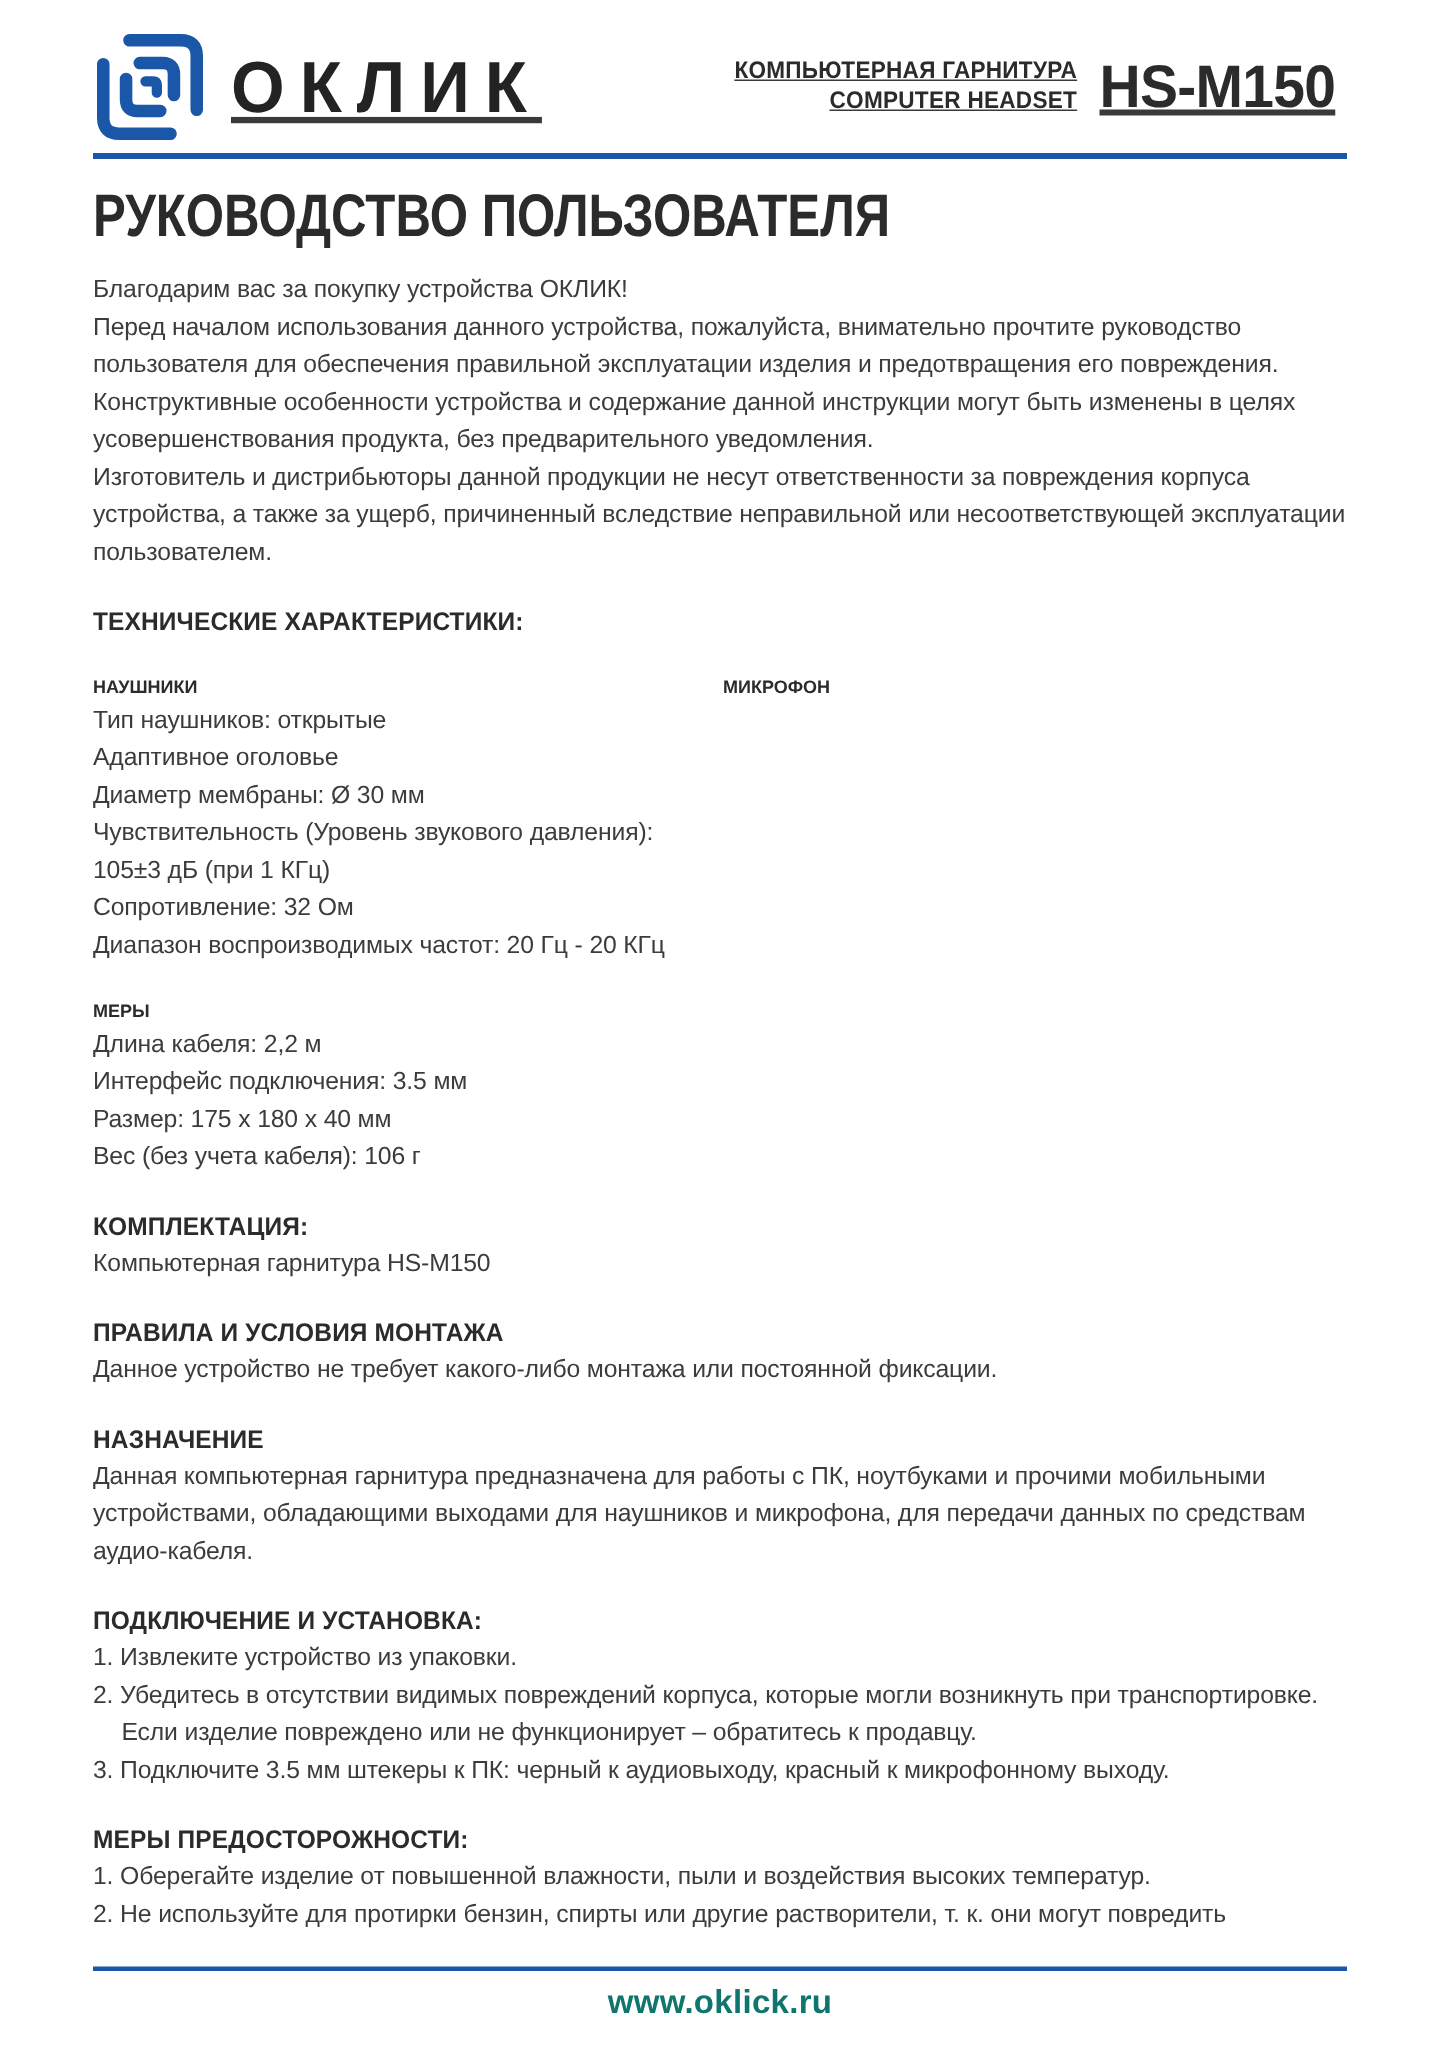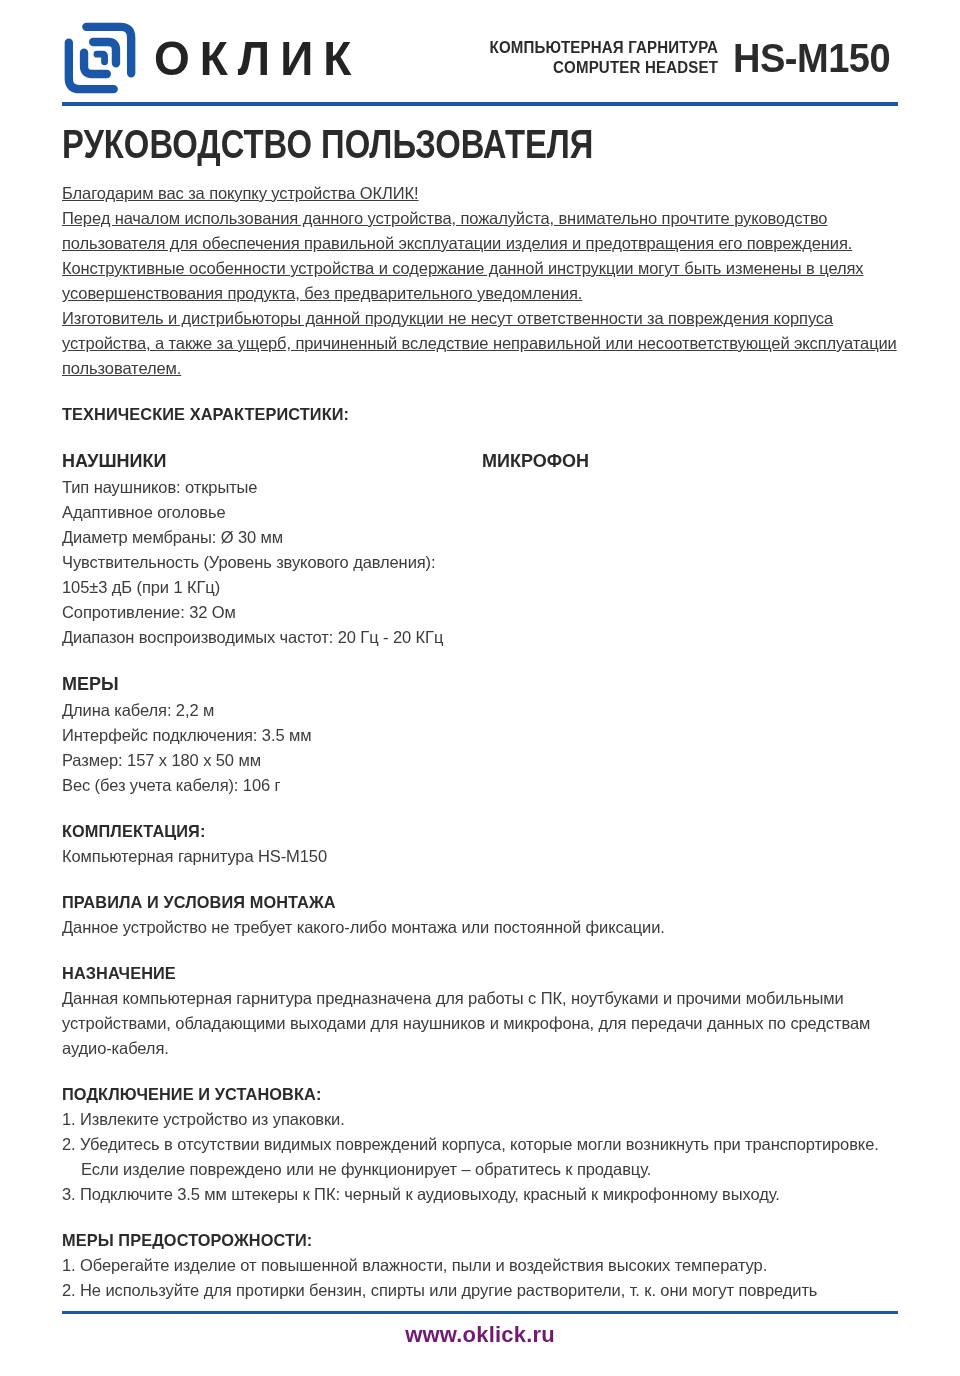"ОКЛИК" .header { text-decoration: none -> underline }
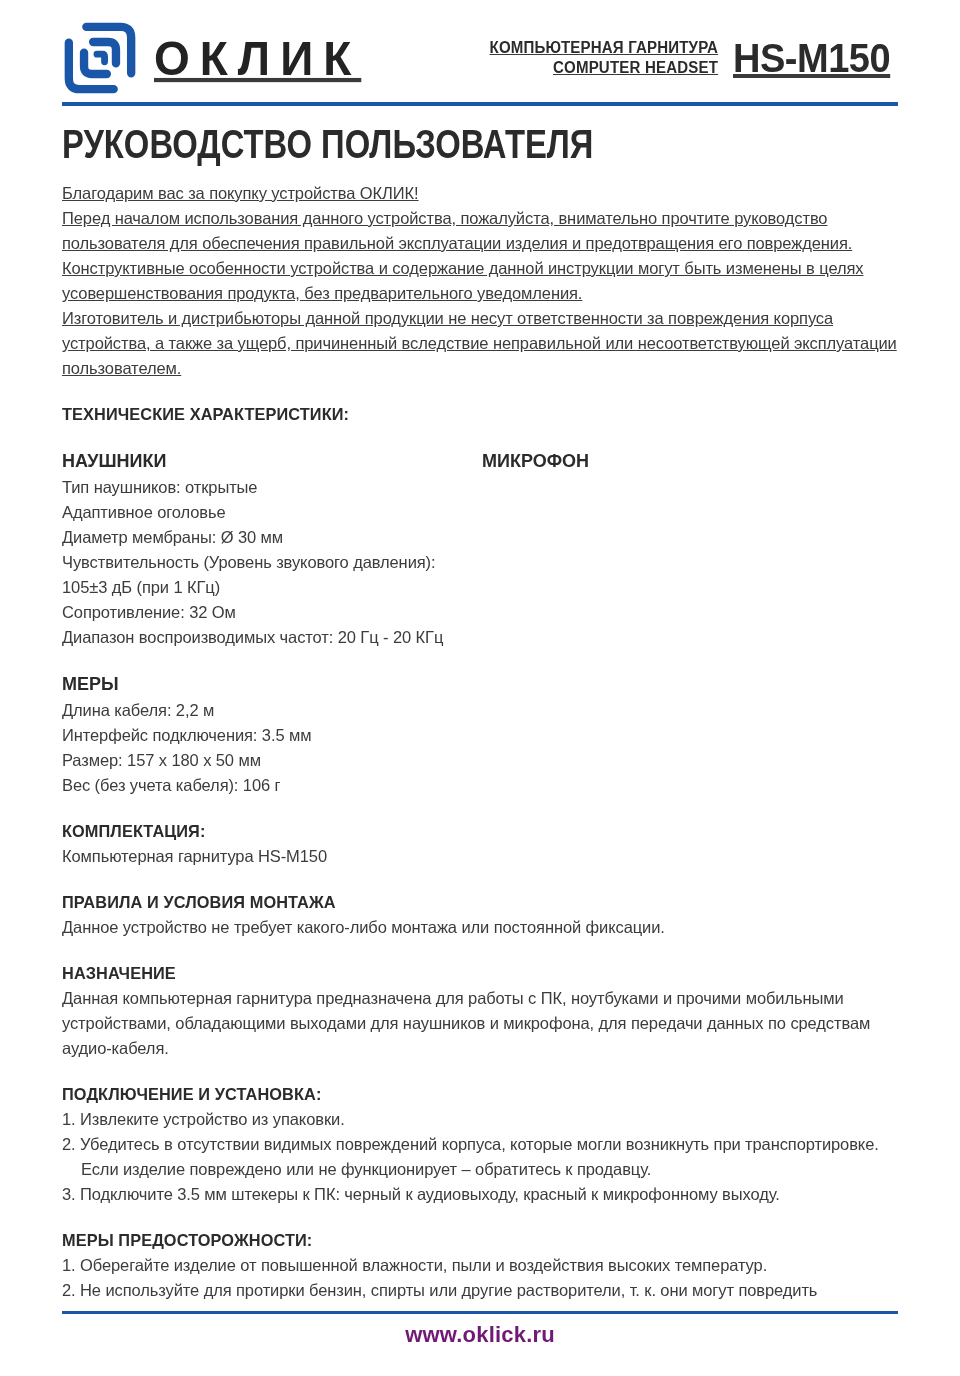"Благодарим вас за покупку устройства" .para { text-decoration: underline -> none }
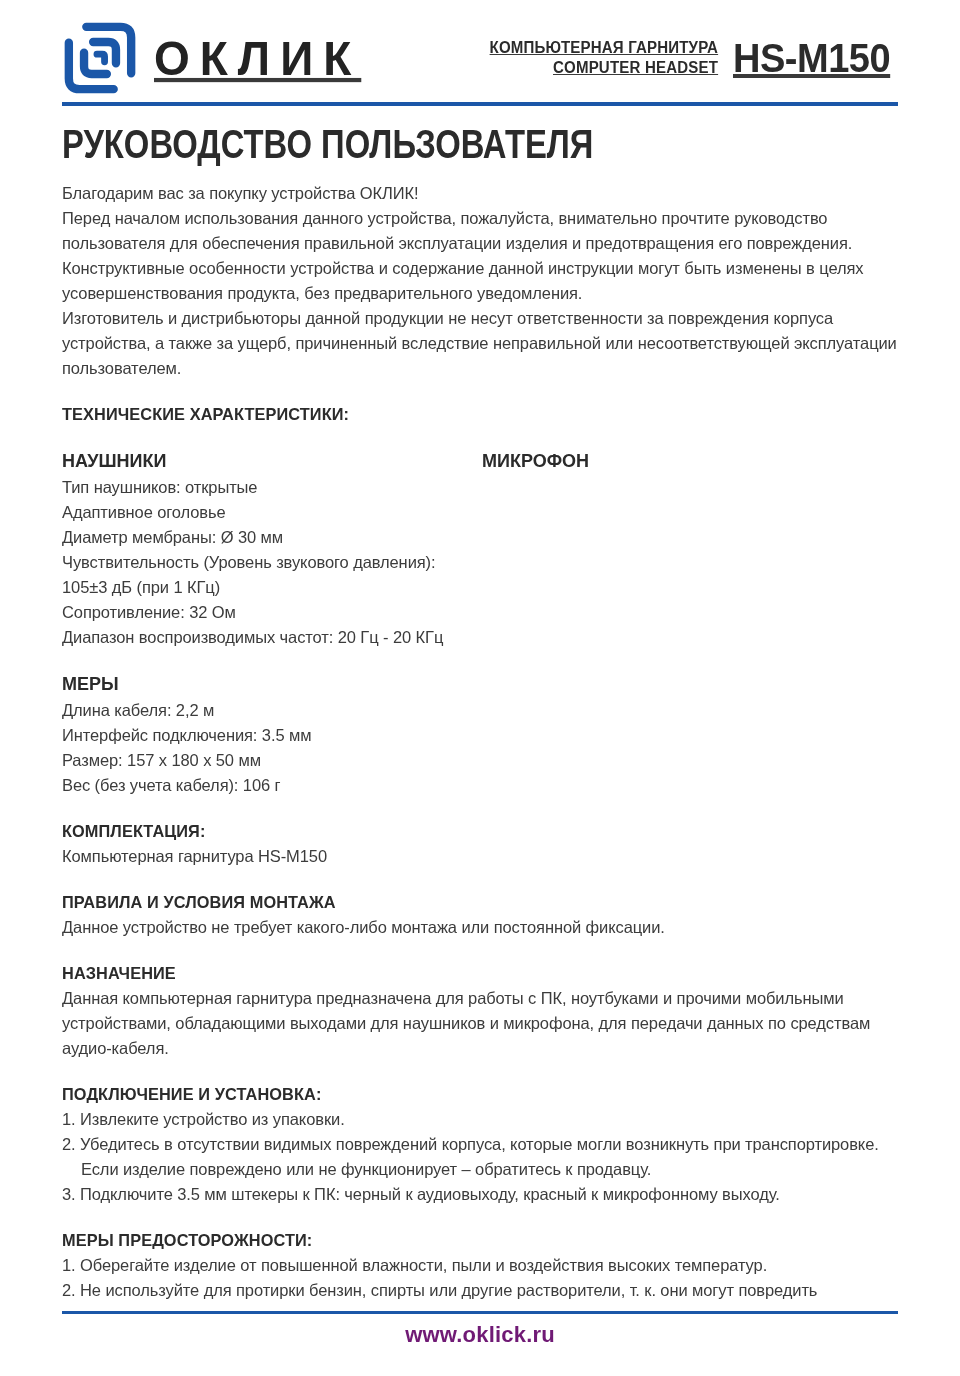"НАУШНИКИ" .col-heading { font-size: 18px -> 12px }
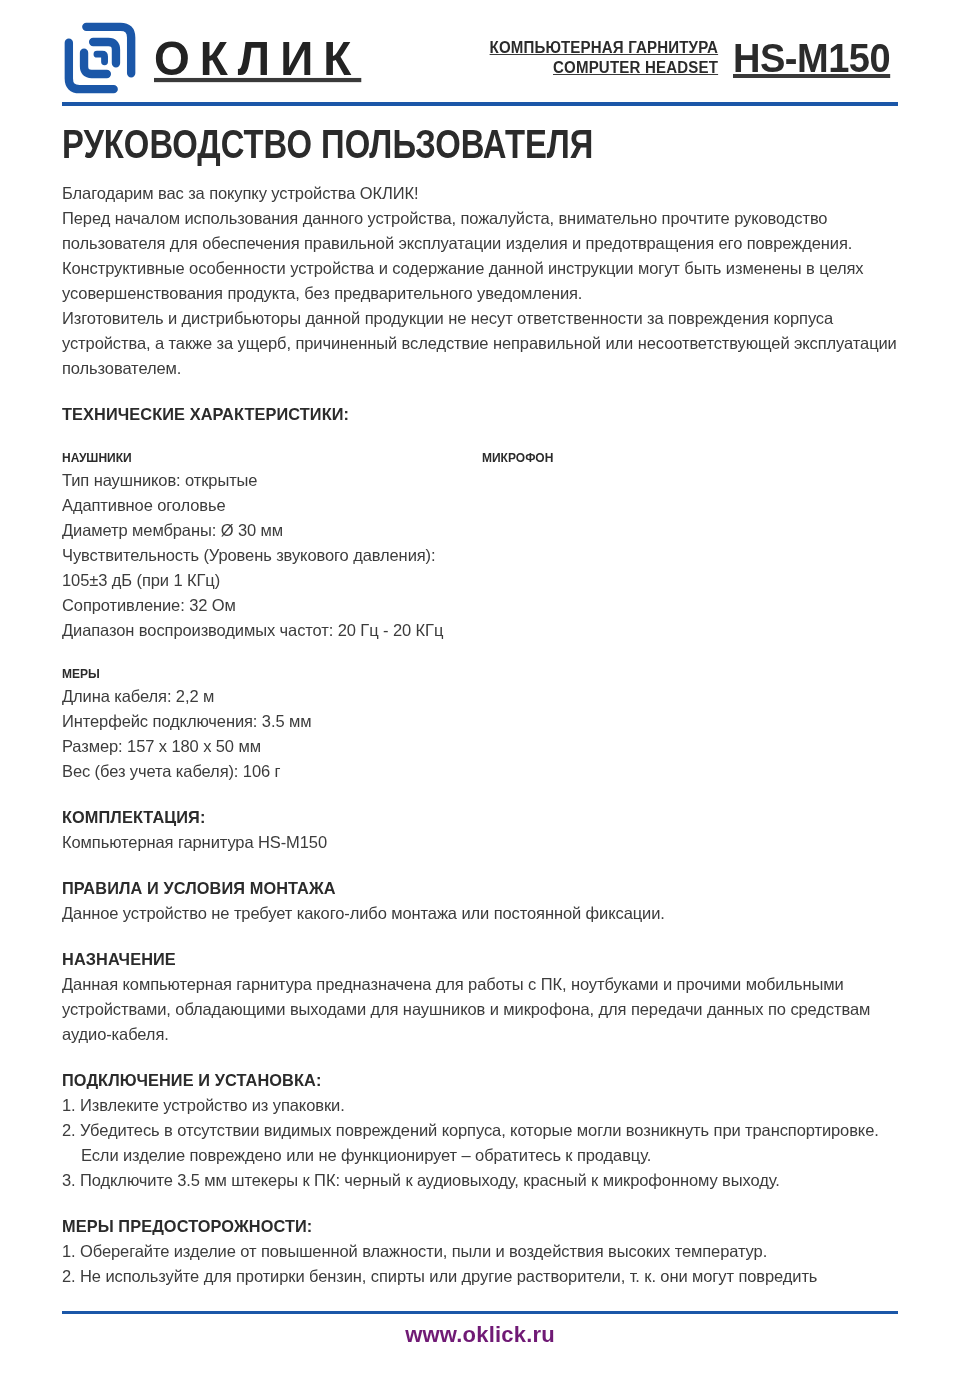"Размер: 157 х 180 х" div.spec-line { text: 157 х 180 х 50 -> 175 х 180 х 40 }
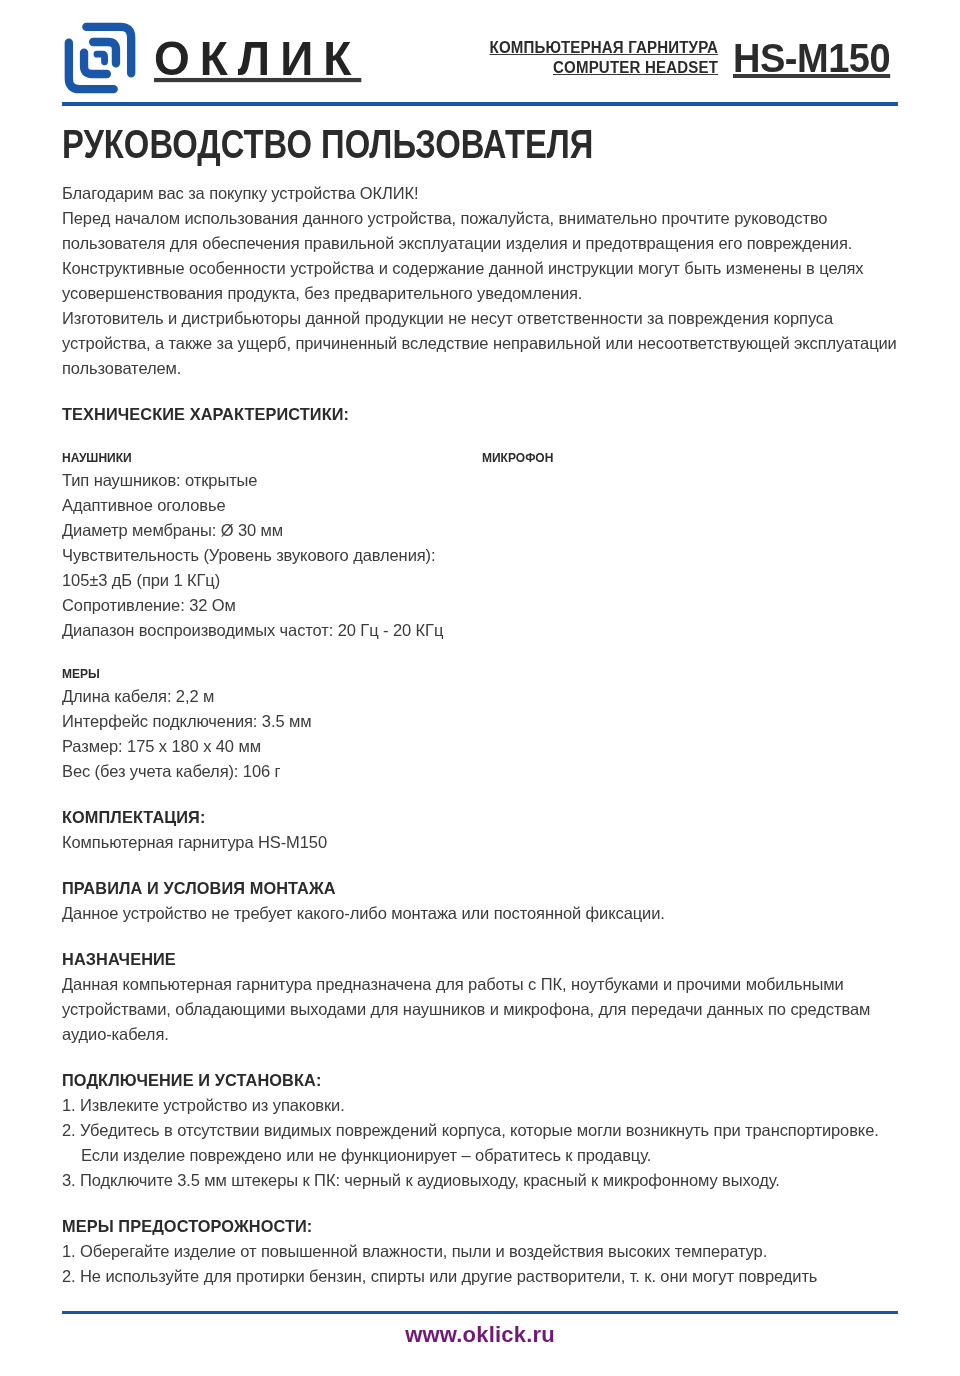"www.oklick.ru" .website { color: #701a75 -> #0f766e }
